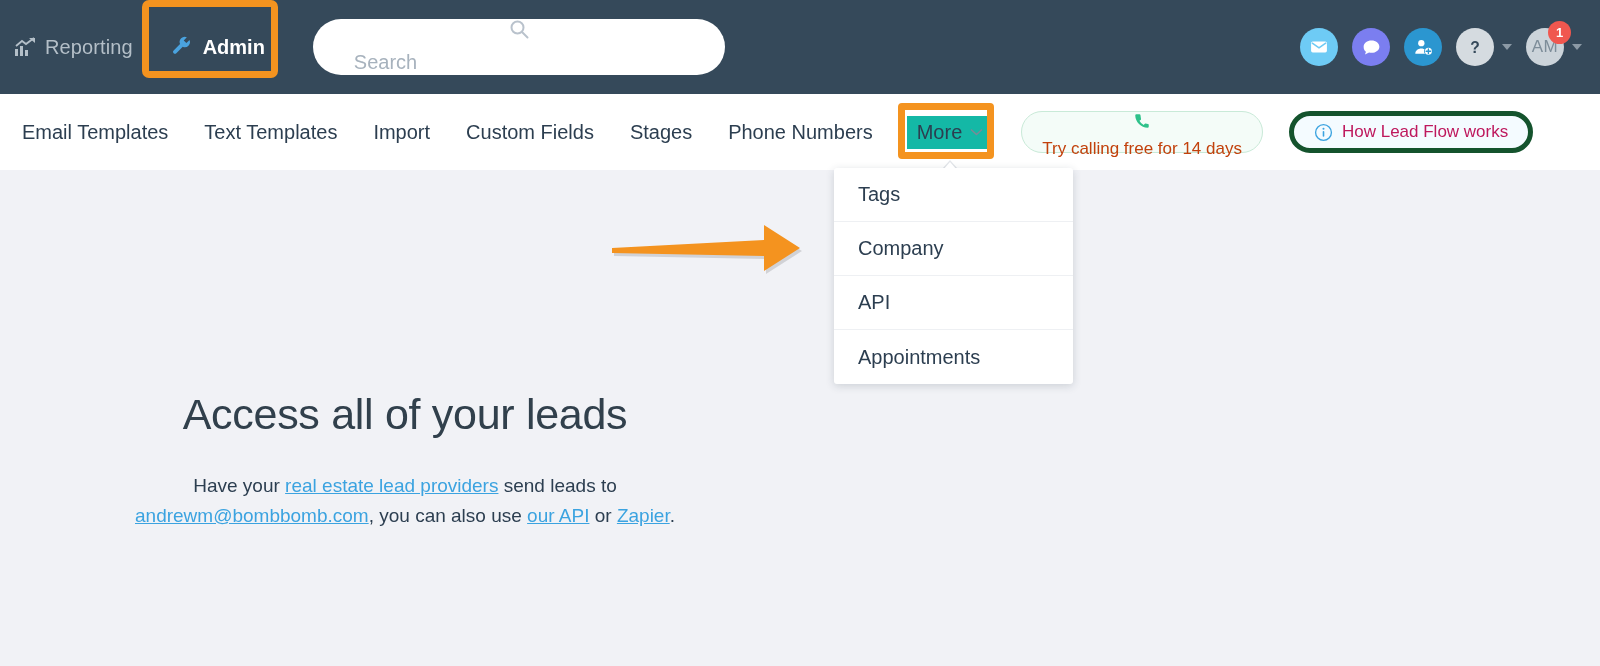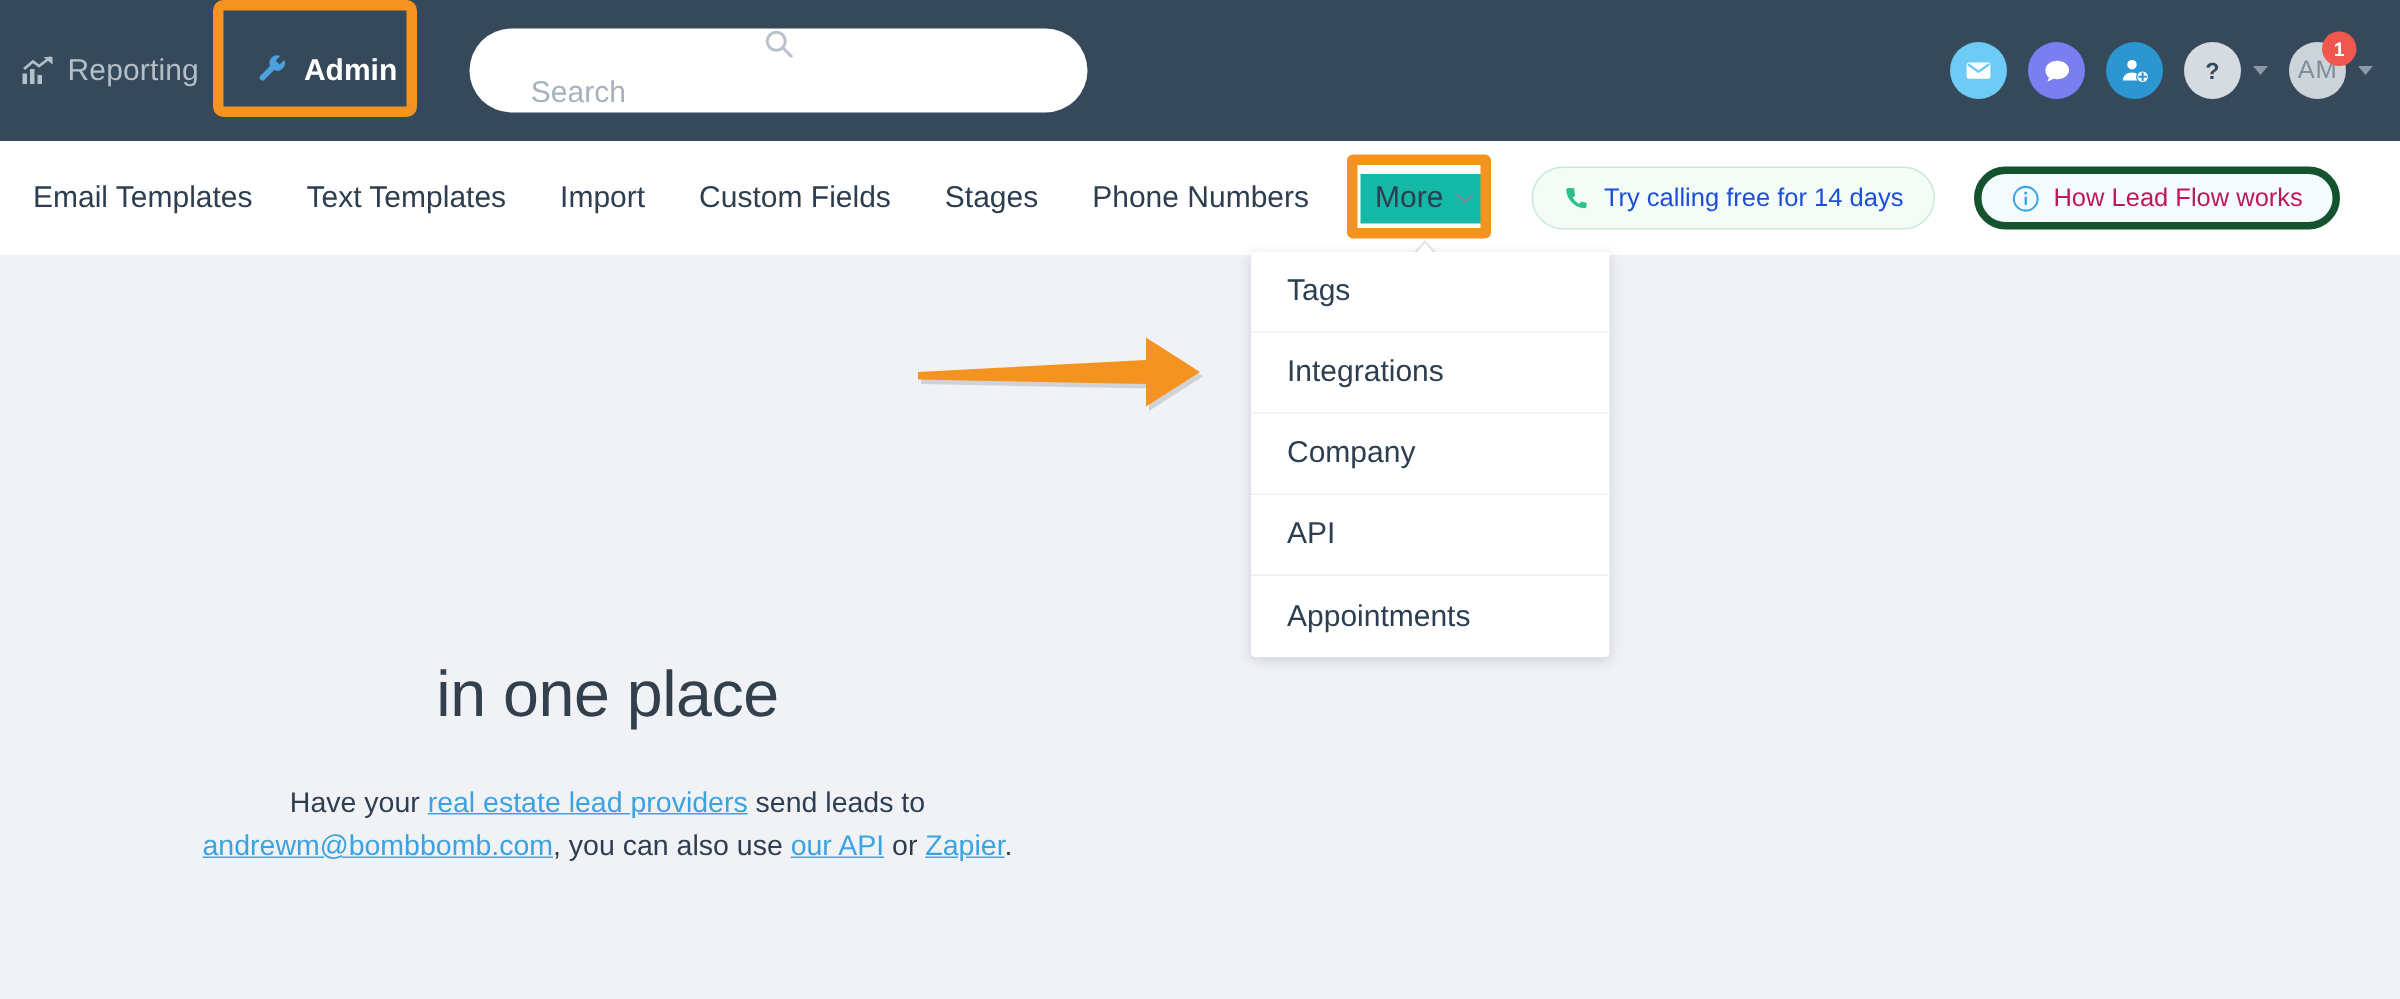"Try calling free for 14" .pill-call { color: #1d4ed8 -> #c2410c; flex-direction: none -> column }
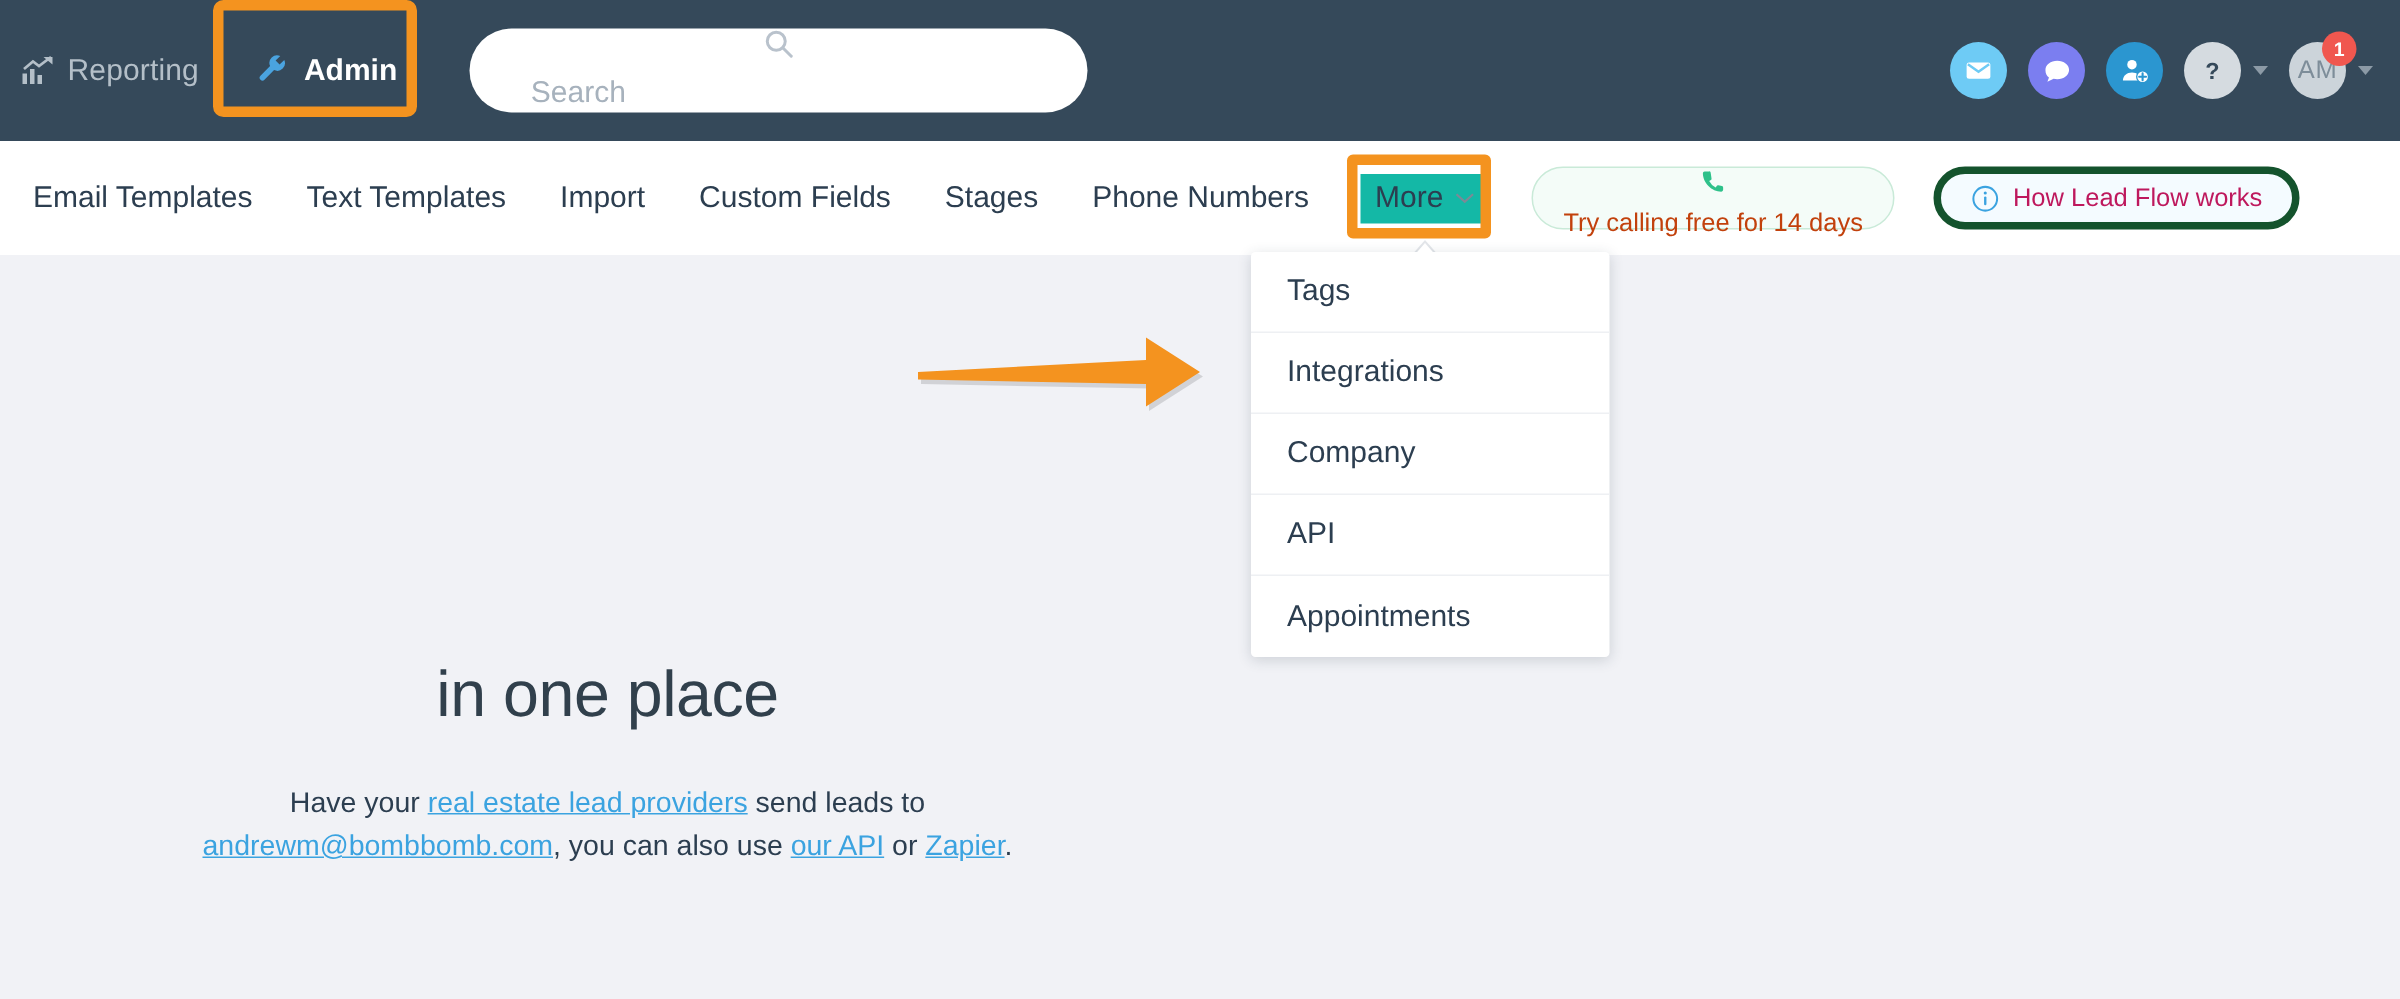"Integrations" div.dd-item { html: <div>Integrations</div> -> none }
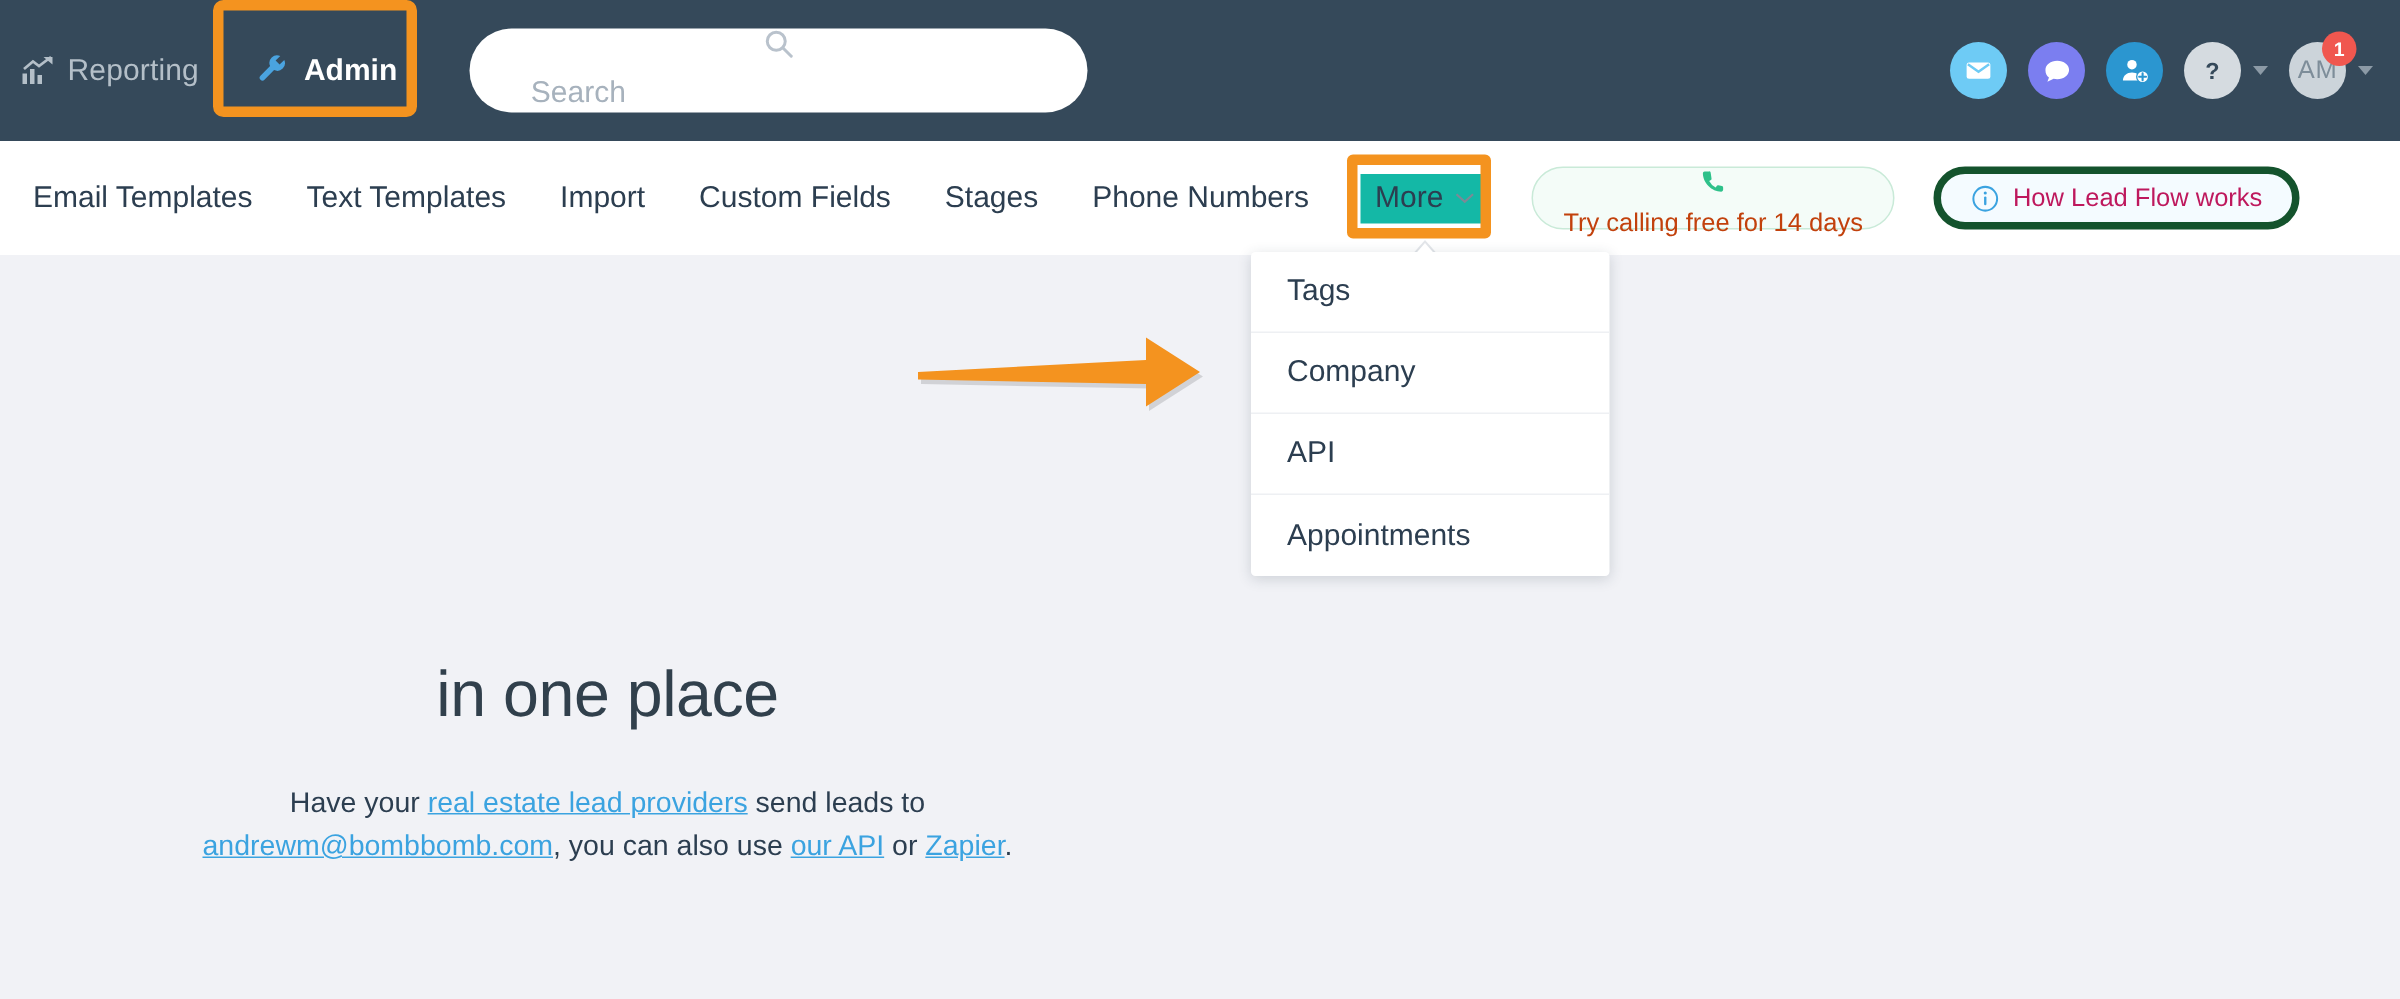"Access all of your leads" span { html: none -> <span>Access all of your leads</span> }
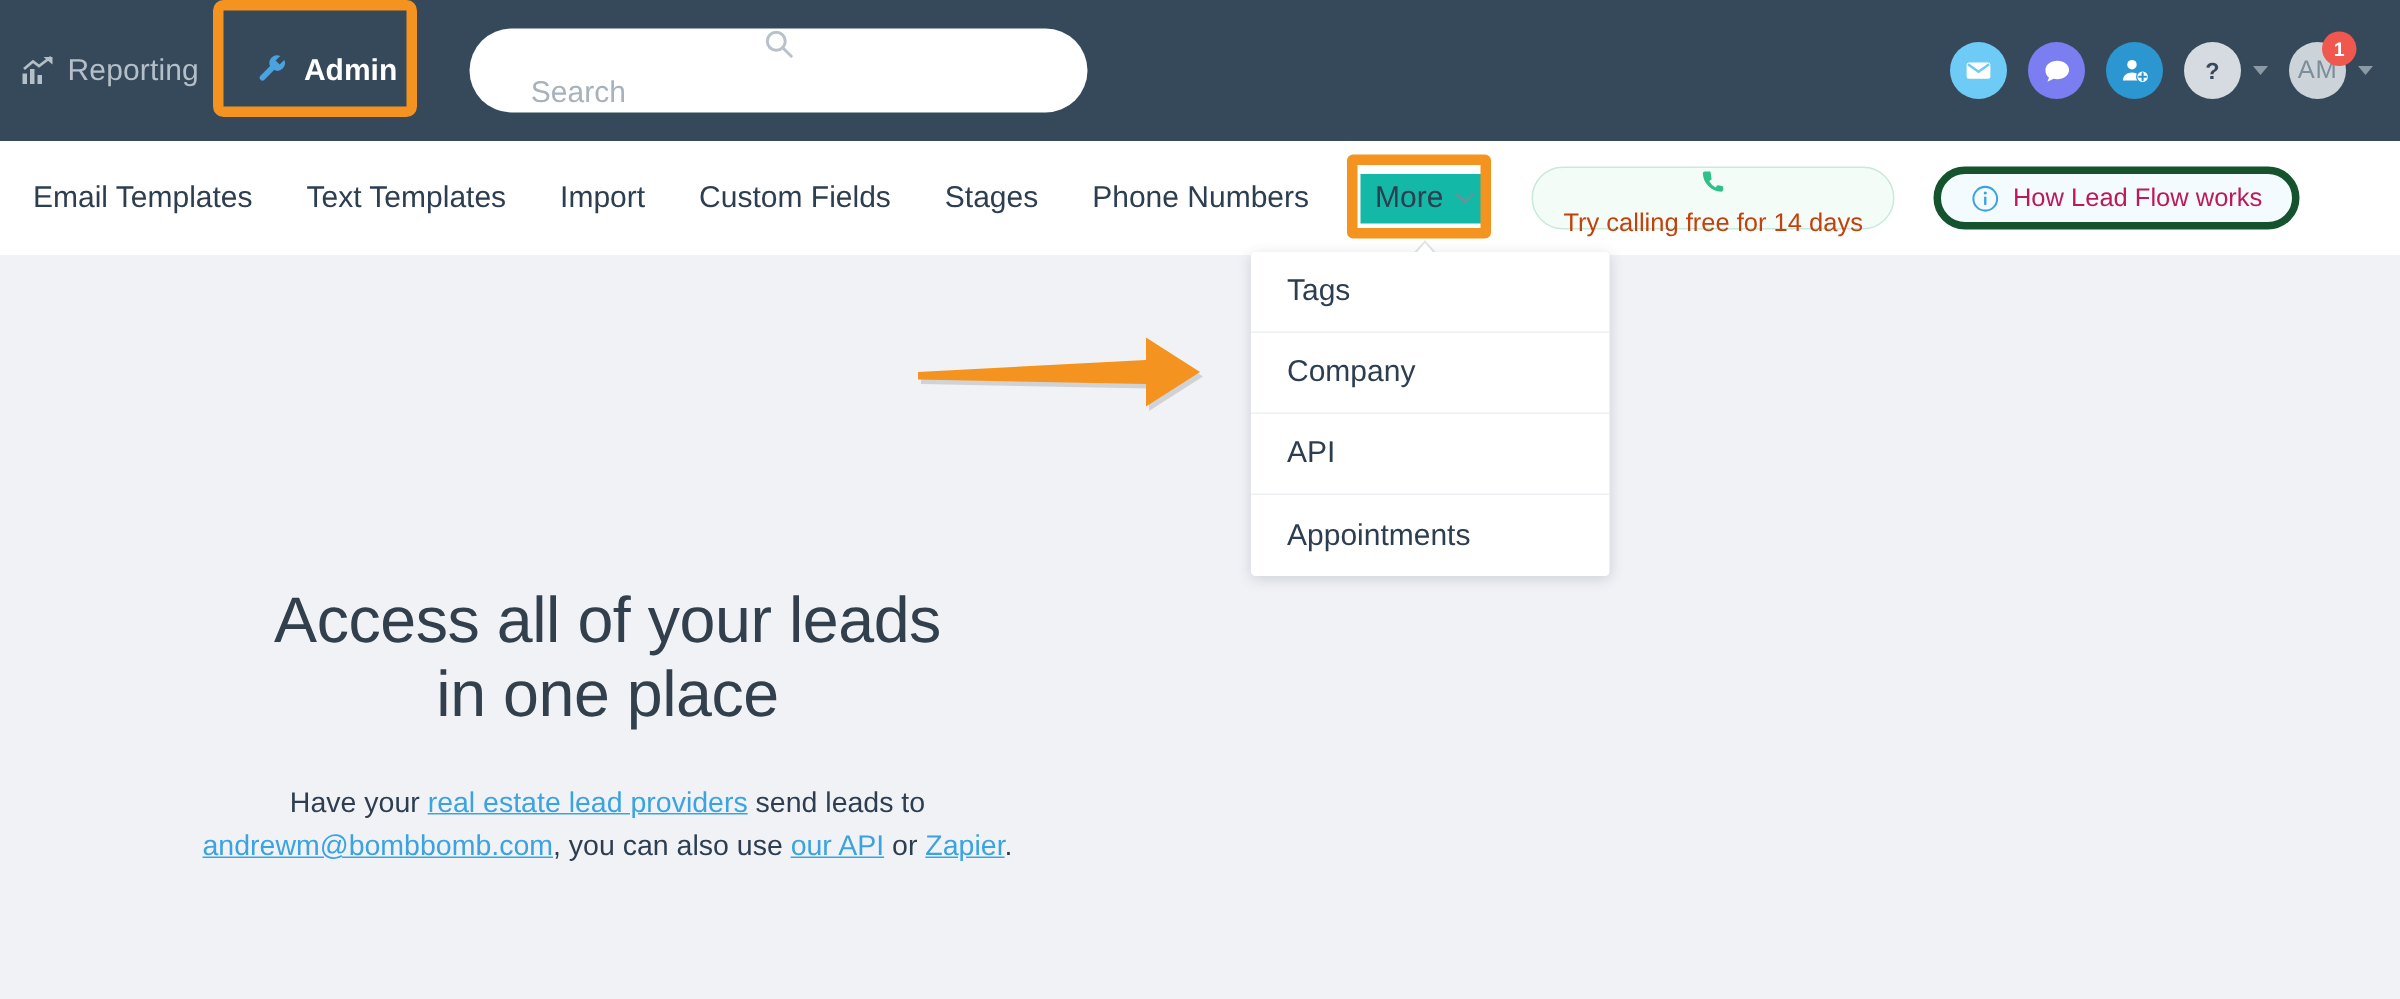"in one place" span { html: <span>in one place</span> -> none }
